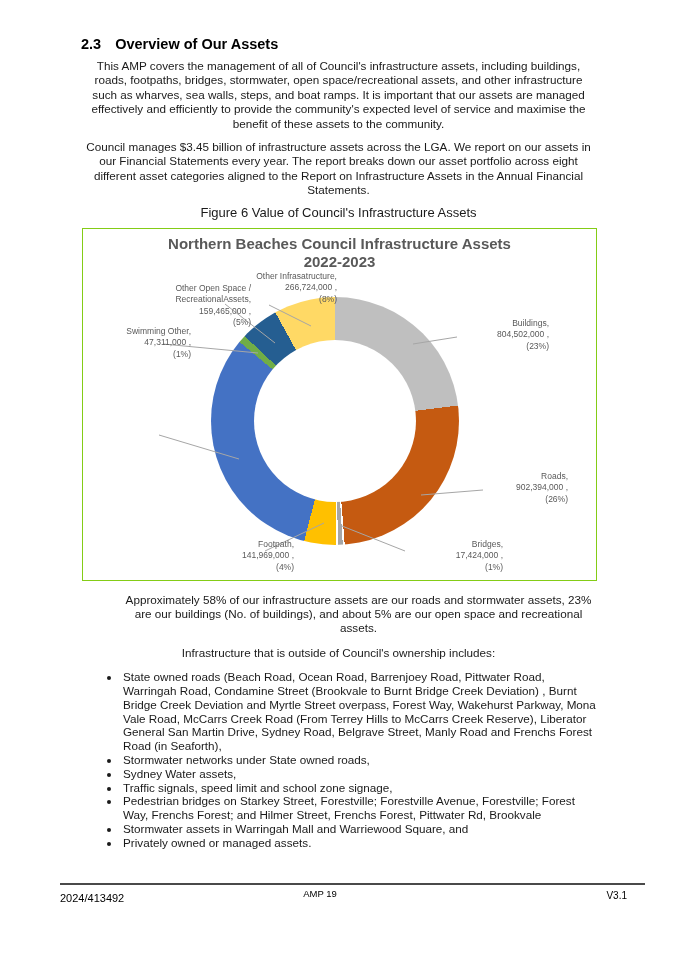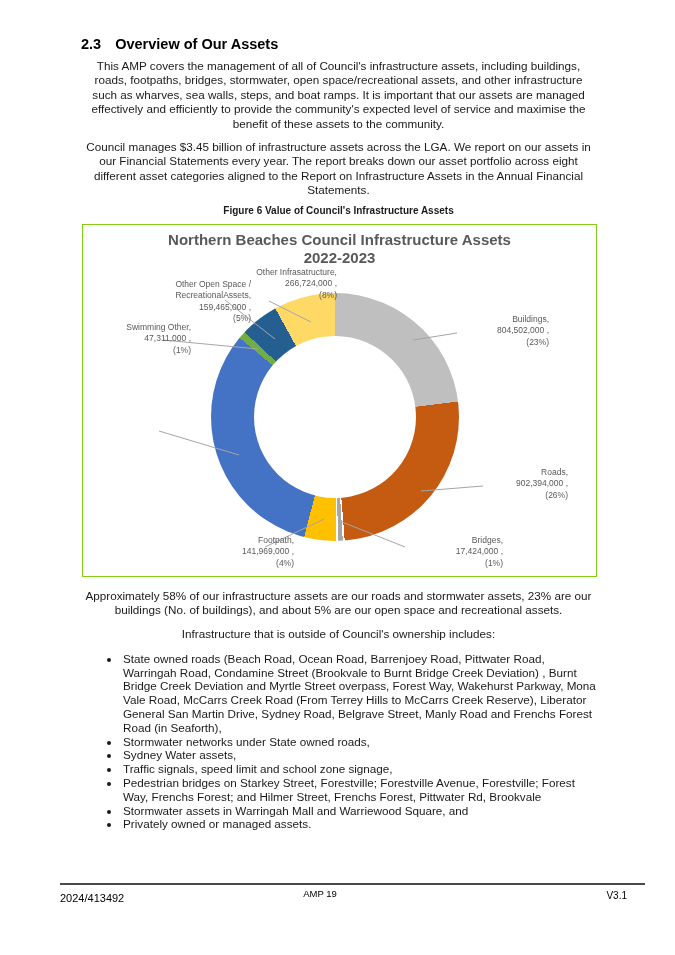"Figure 6 Value of Council's" .caption { font-size: 10px -> 13px; font-weight: bold -> normal }
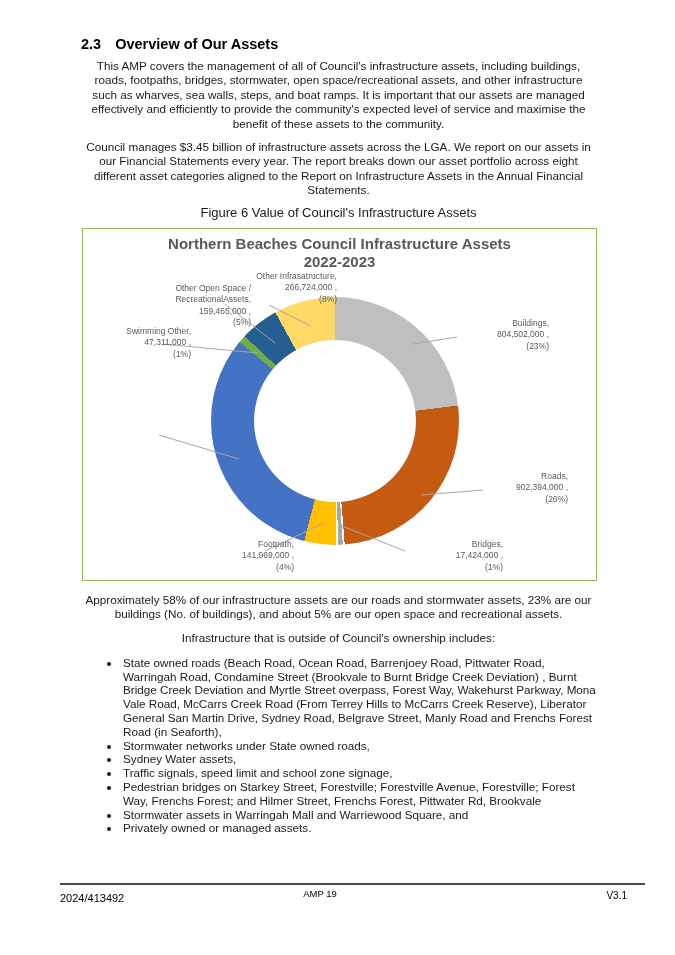"Approximately 58% of our infrastructure" .p3 { margin-left: none -> 40px }
